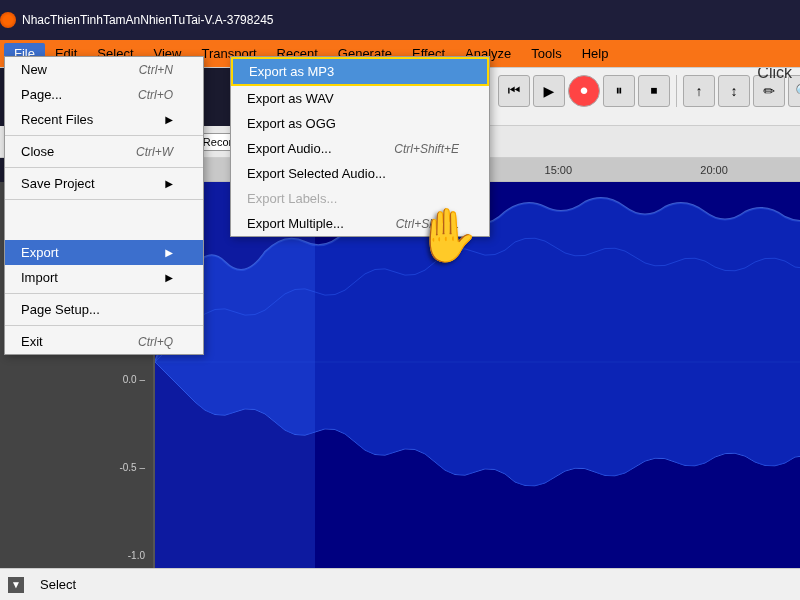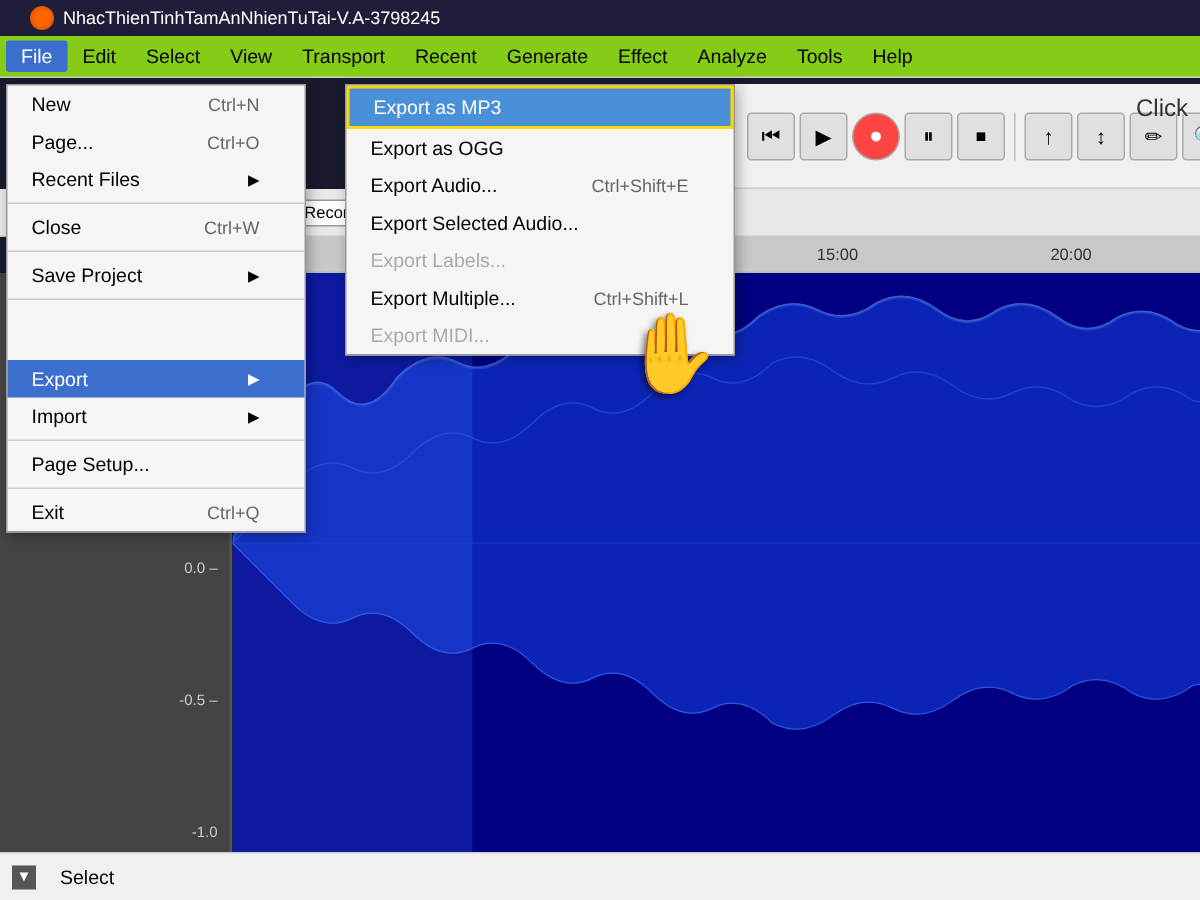"NhacThienTinhTamAnNhienTuTai-V.A-3798245" #title-bar { height: 24px -> 40px; padding: 0 20px -> 0 0 }
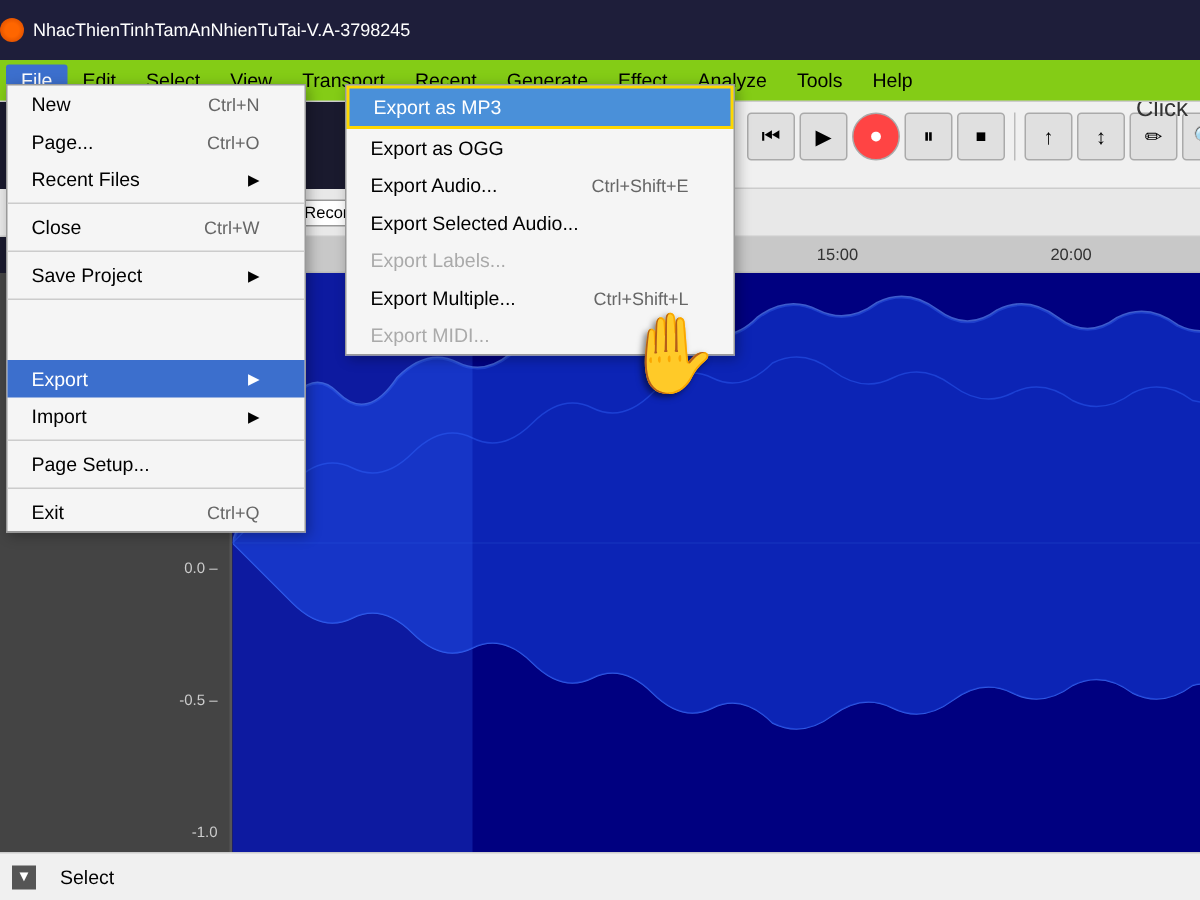"File" #menu-bar { background: #84cc16 -> #f97316 }
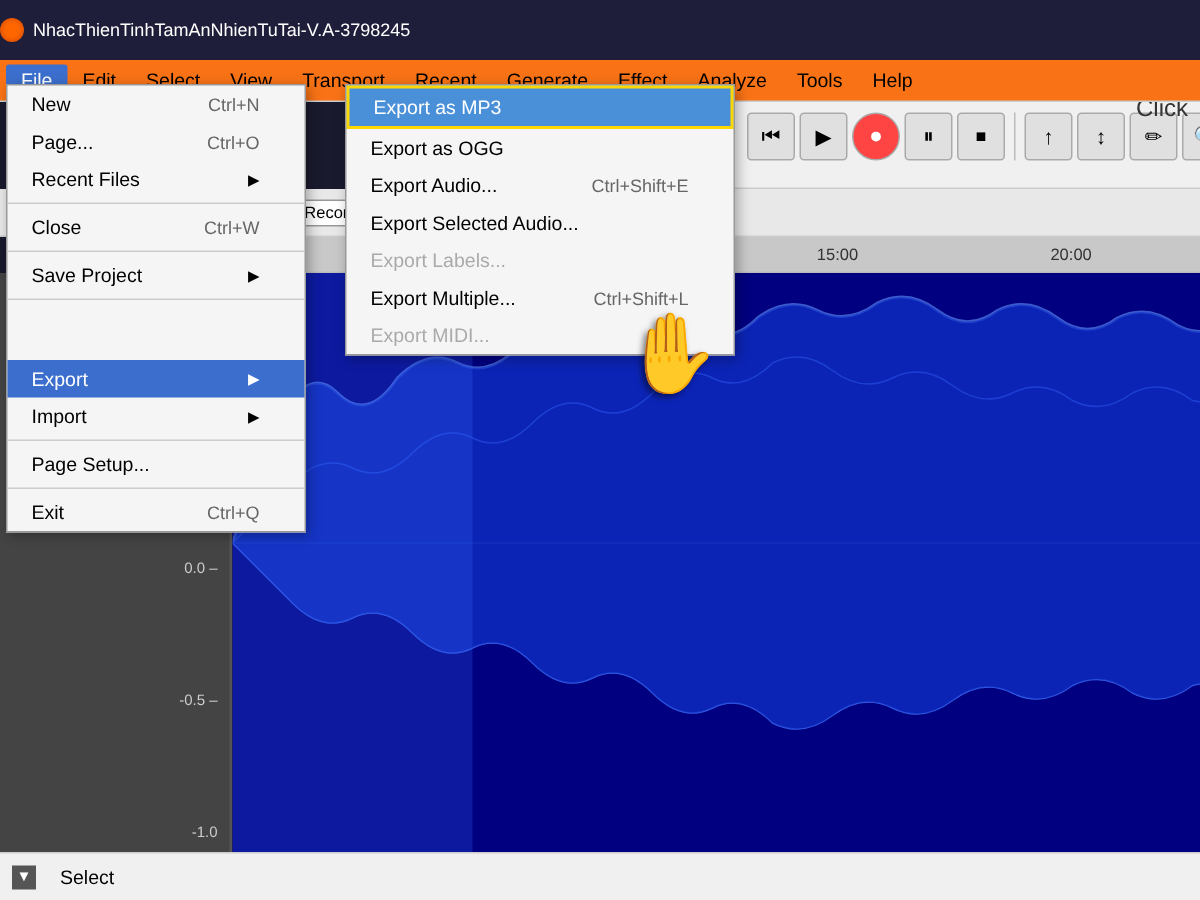"Ctrl+N" .dropdown-item .shortcut { font-style: none -> italic }
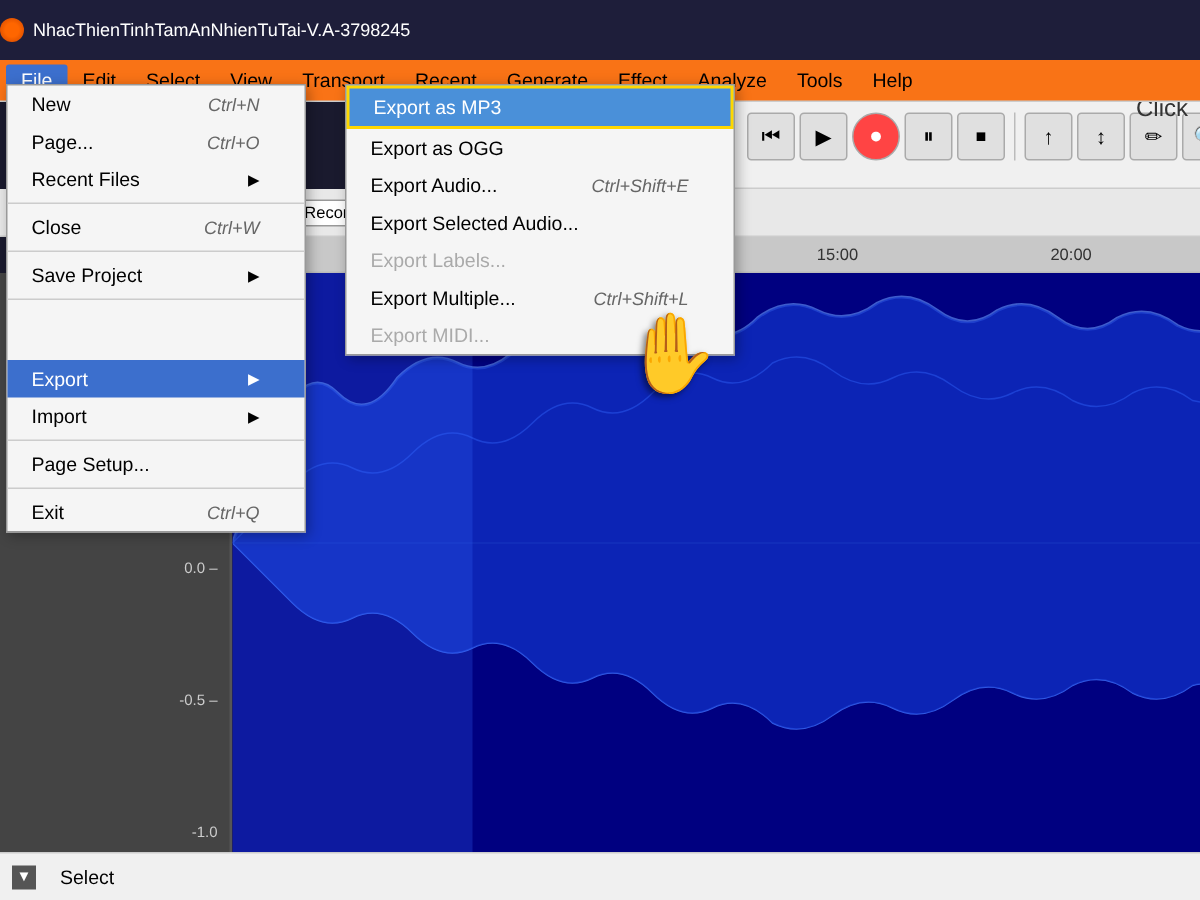"Export as WAV" div.dropdown-item { html: none -> <div> <span>Export as WAV</span> </div> }
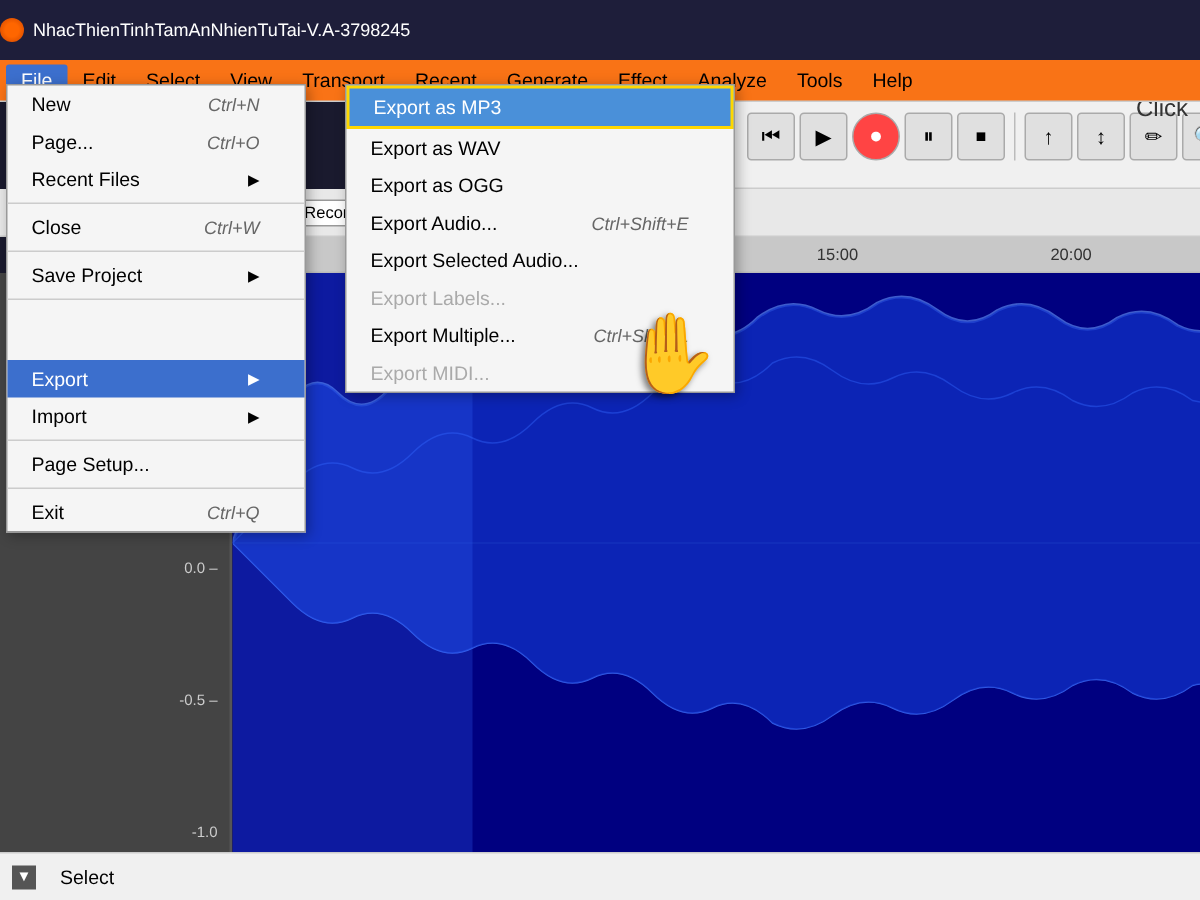"Export MIDI..." div.dropdown-item { html: <div> <span>Export MIDI...</span> </div> -> none }
